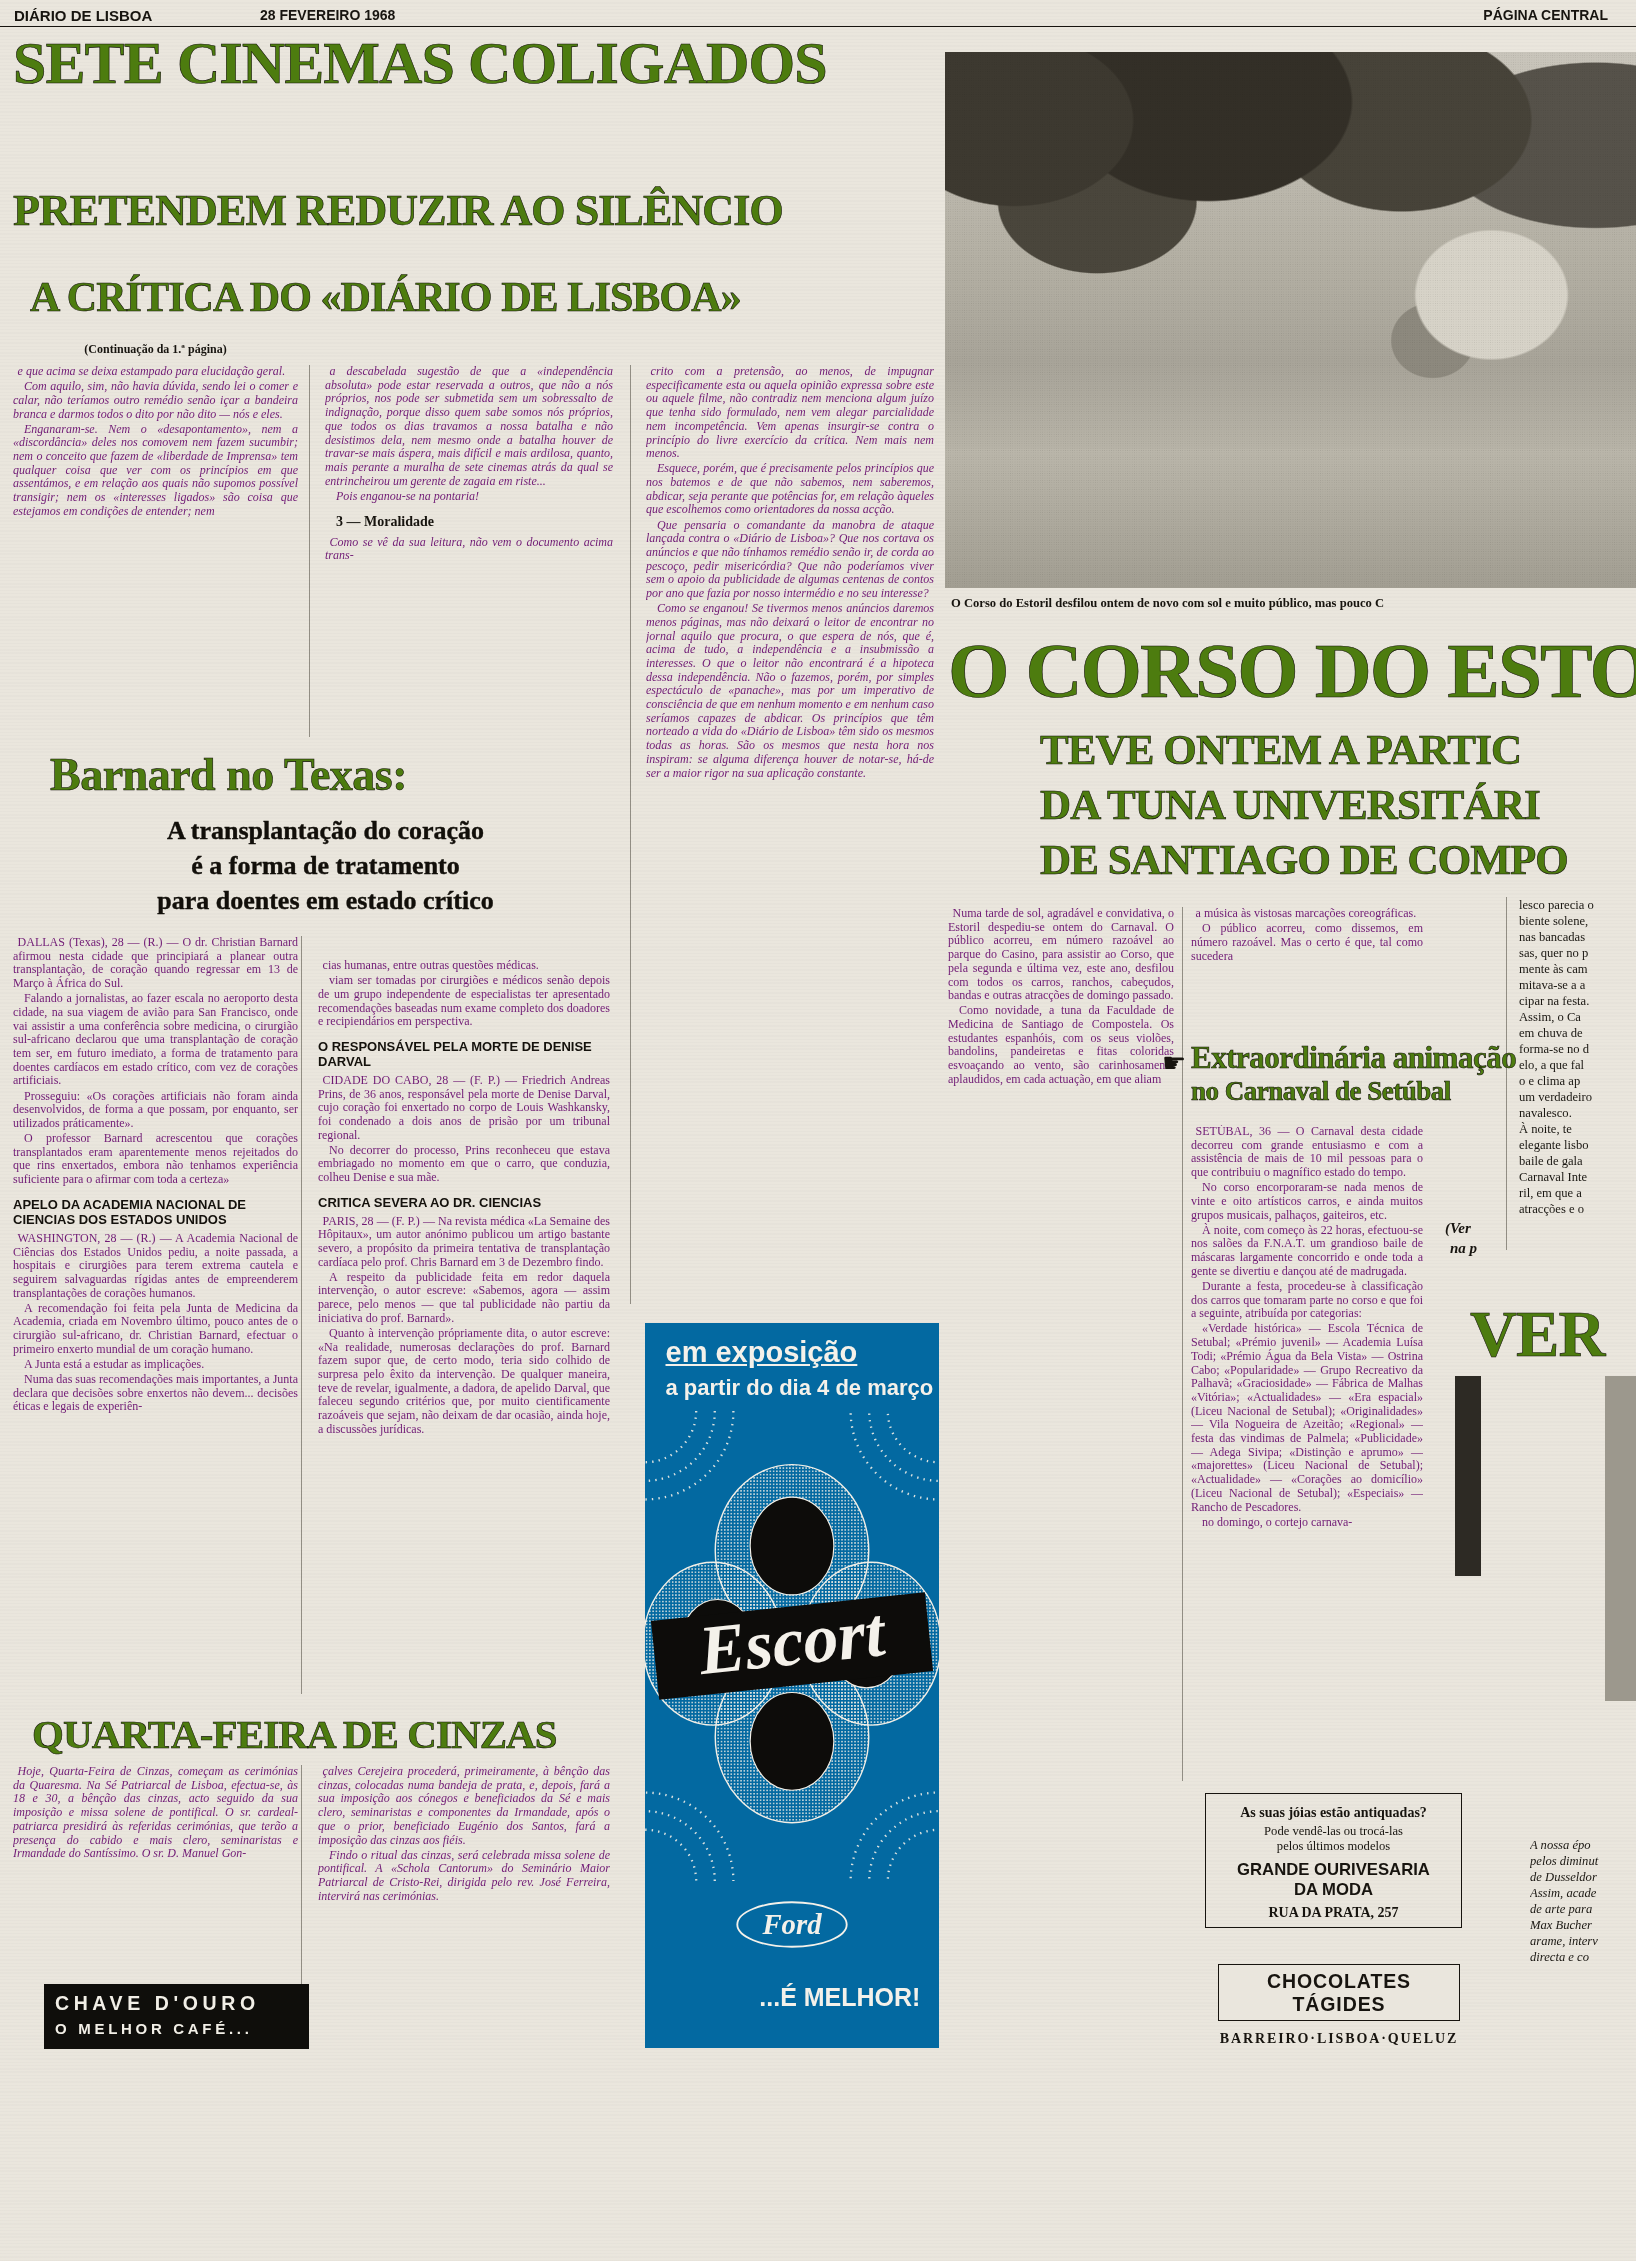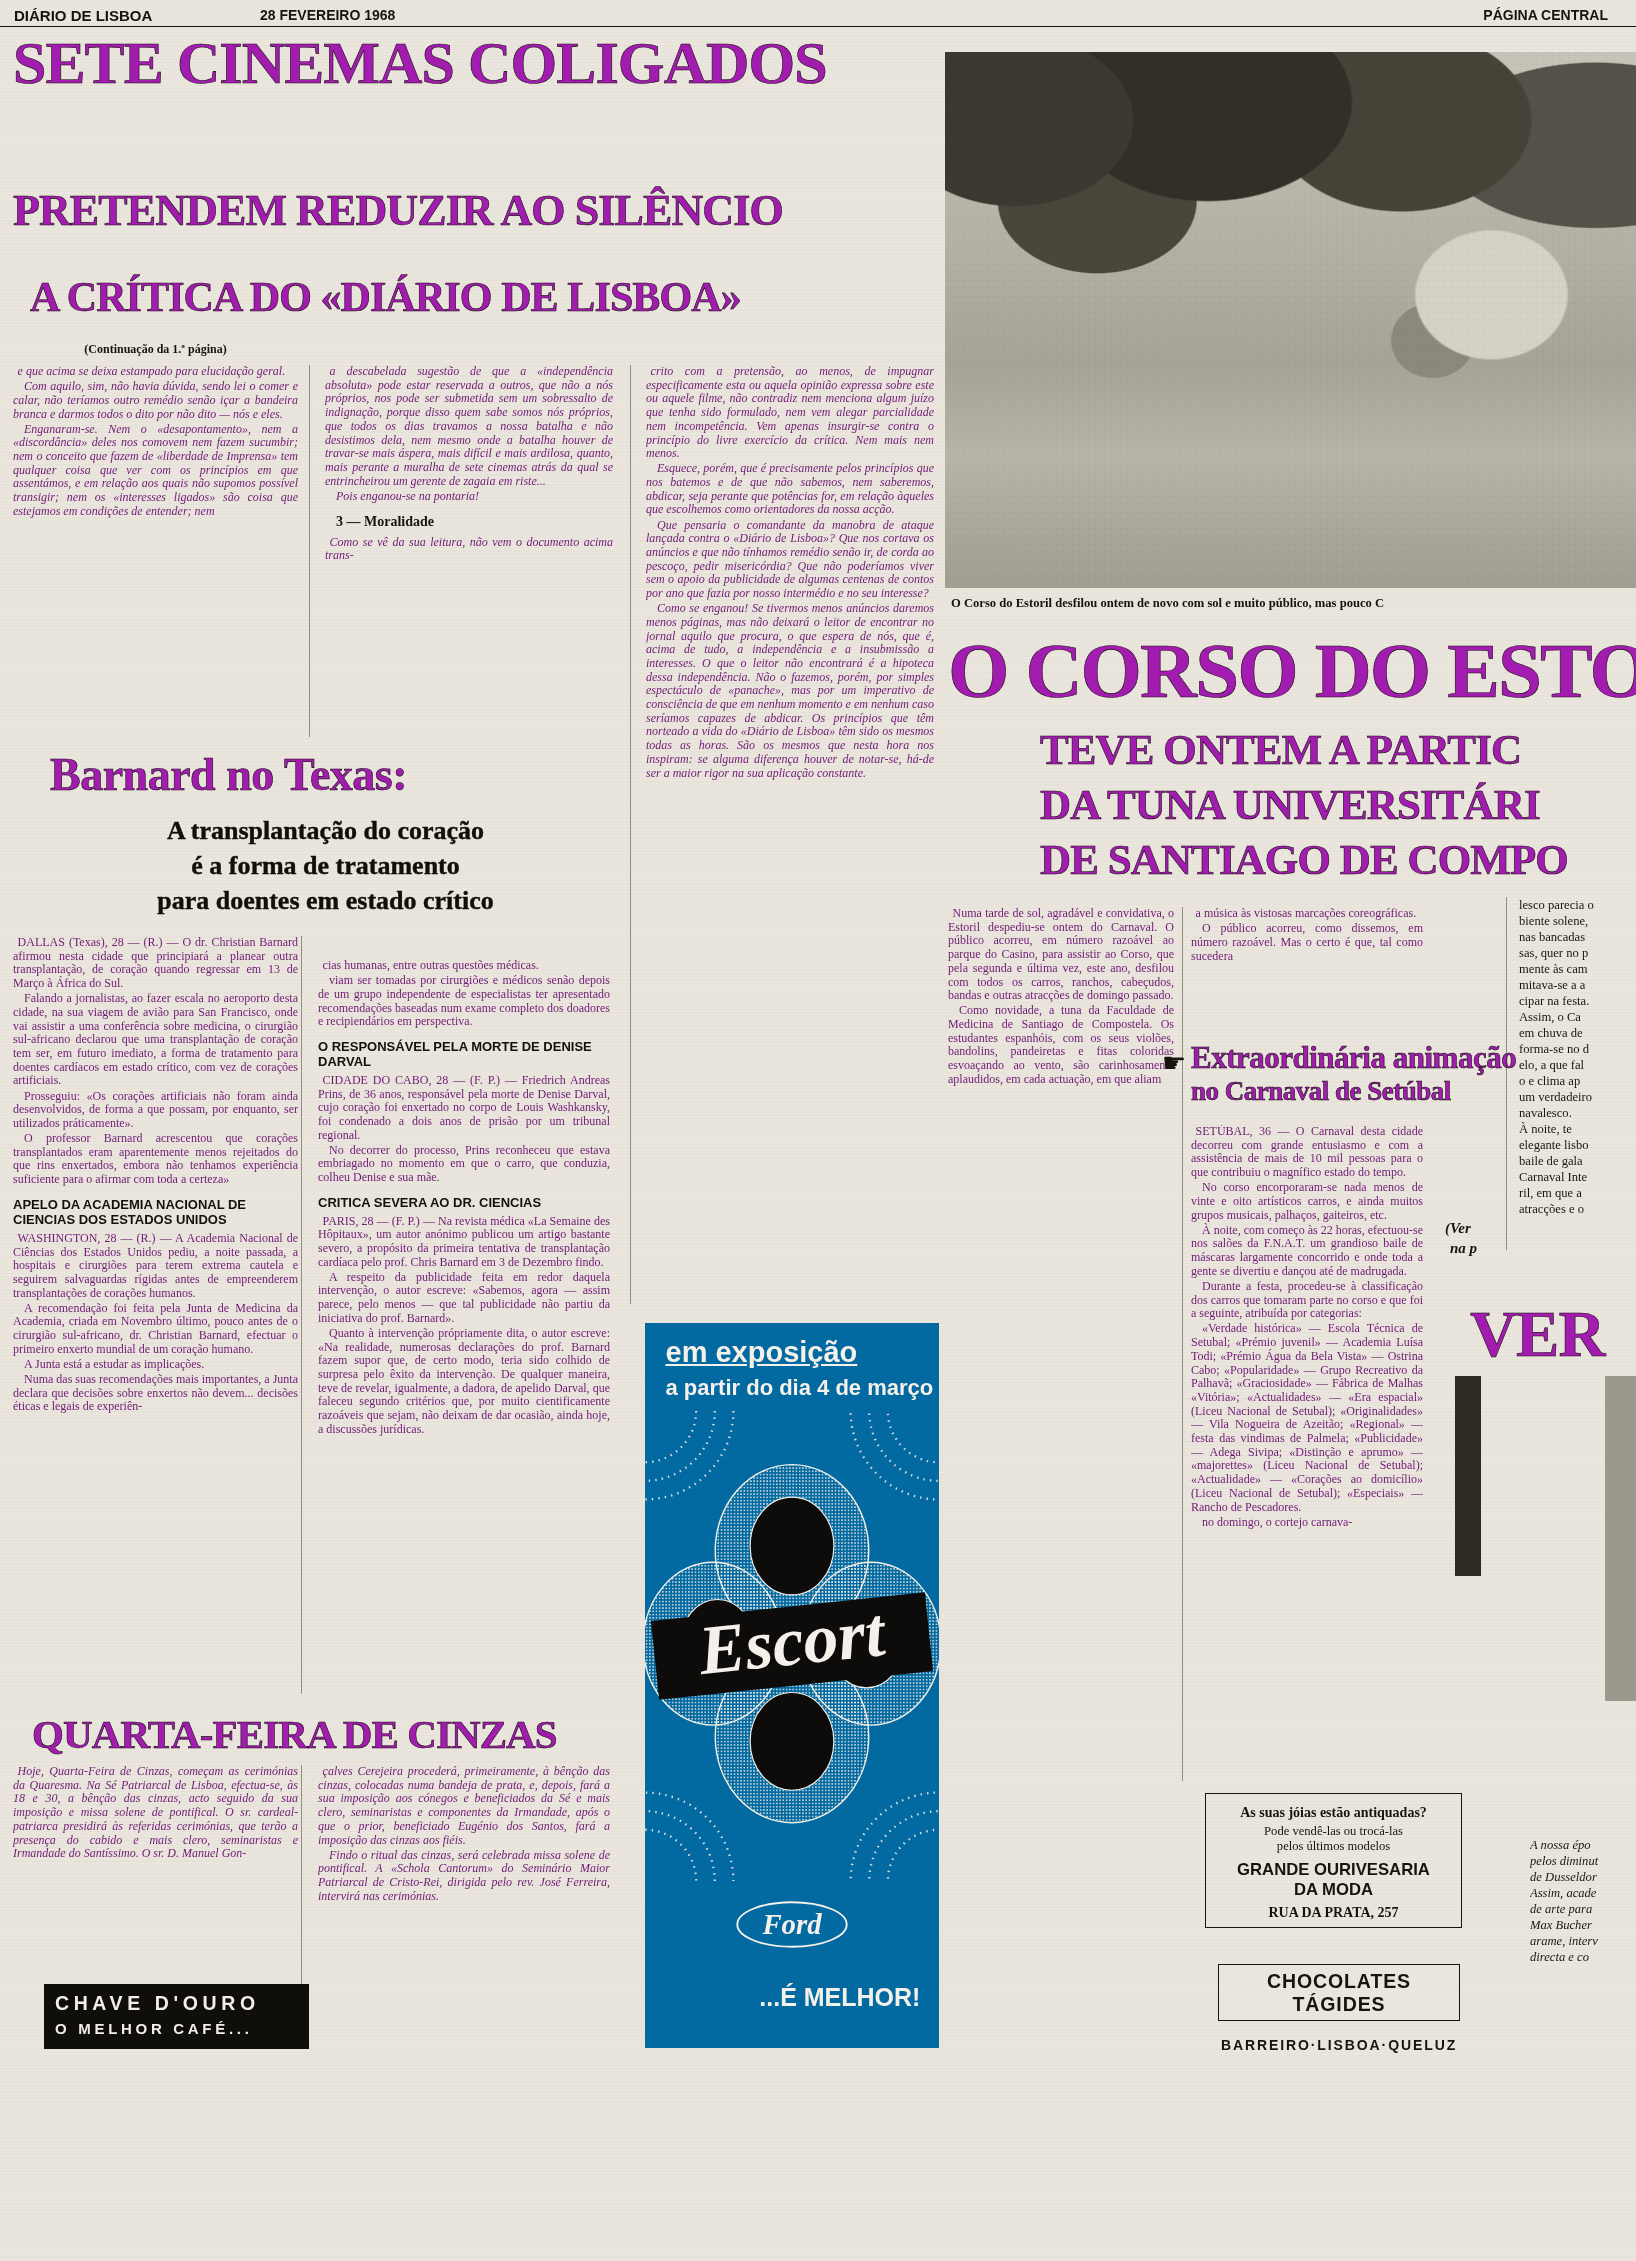"SETE CINEMAS COLIGADOS" .hl { color: #a21caf -> #4d7c0f }
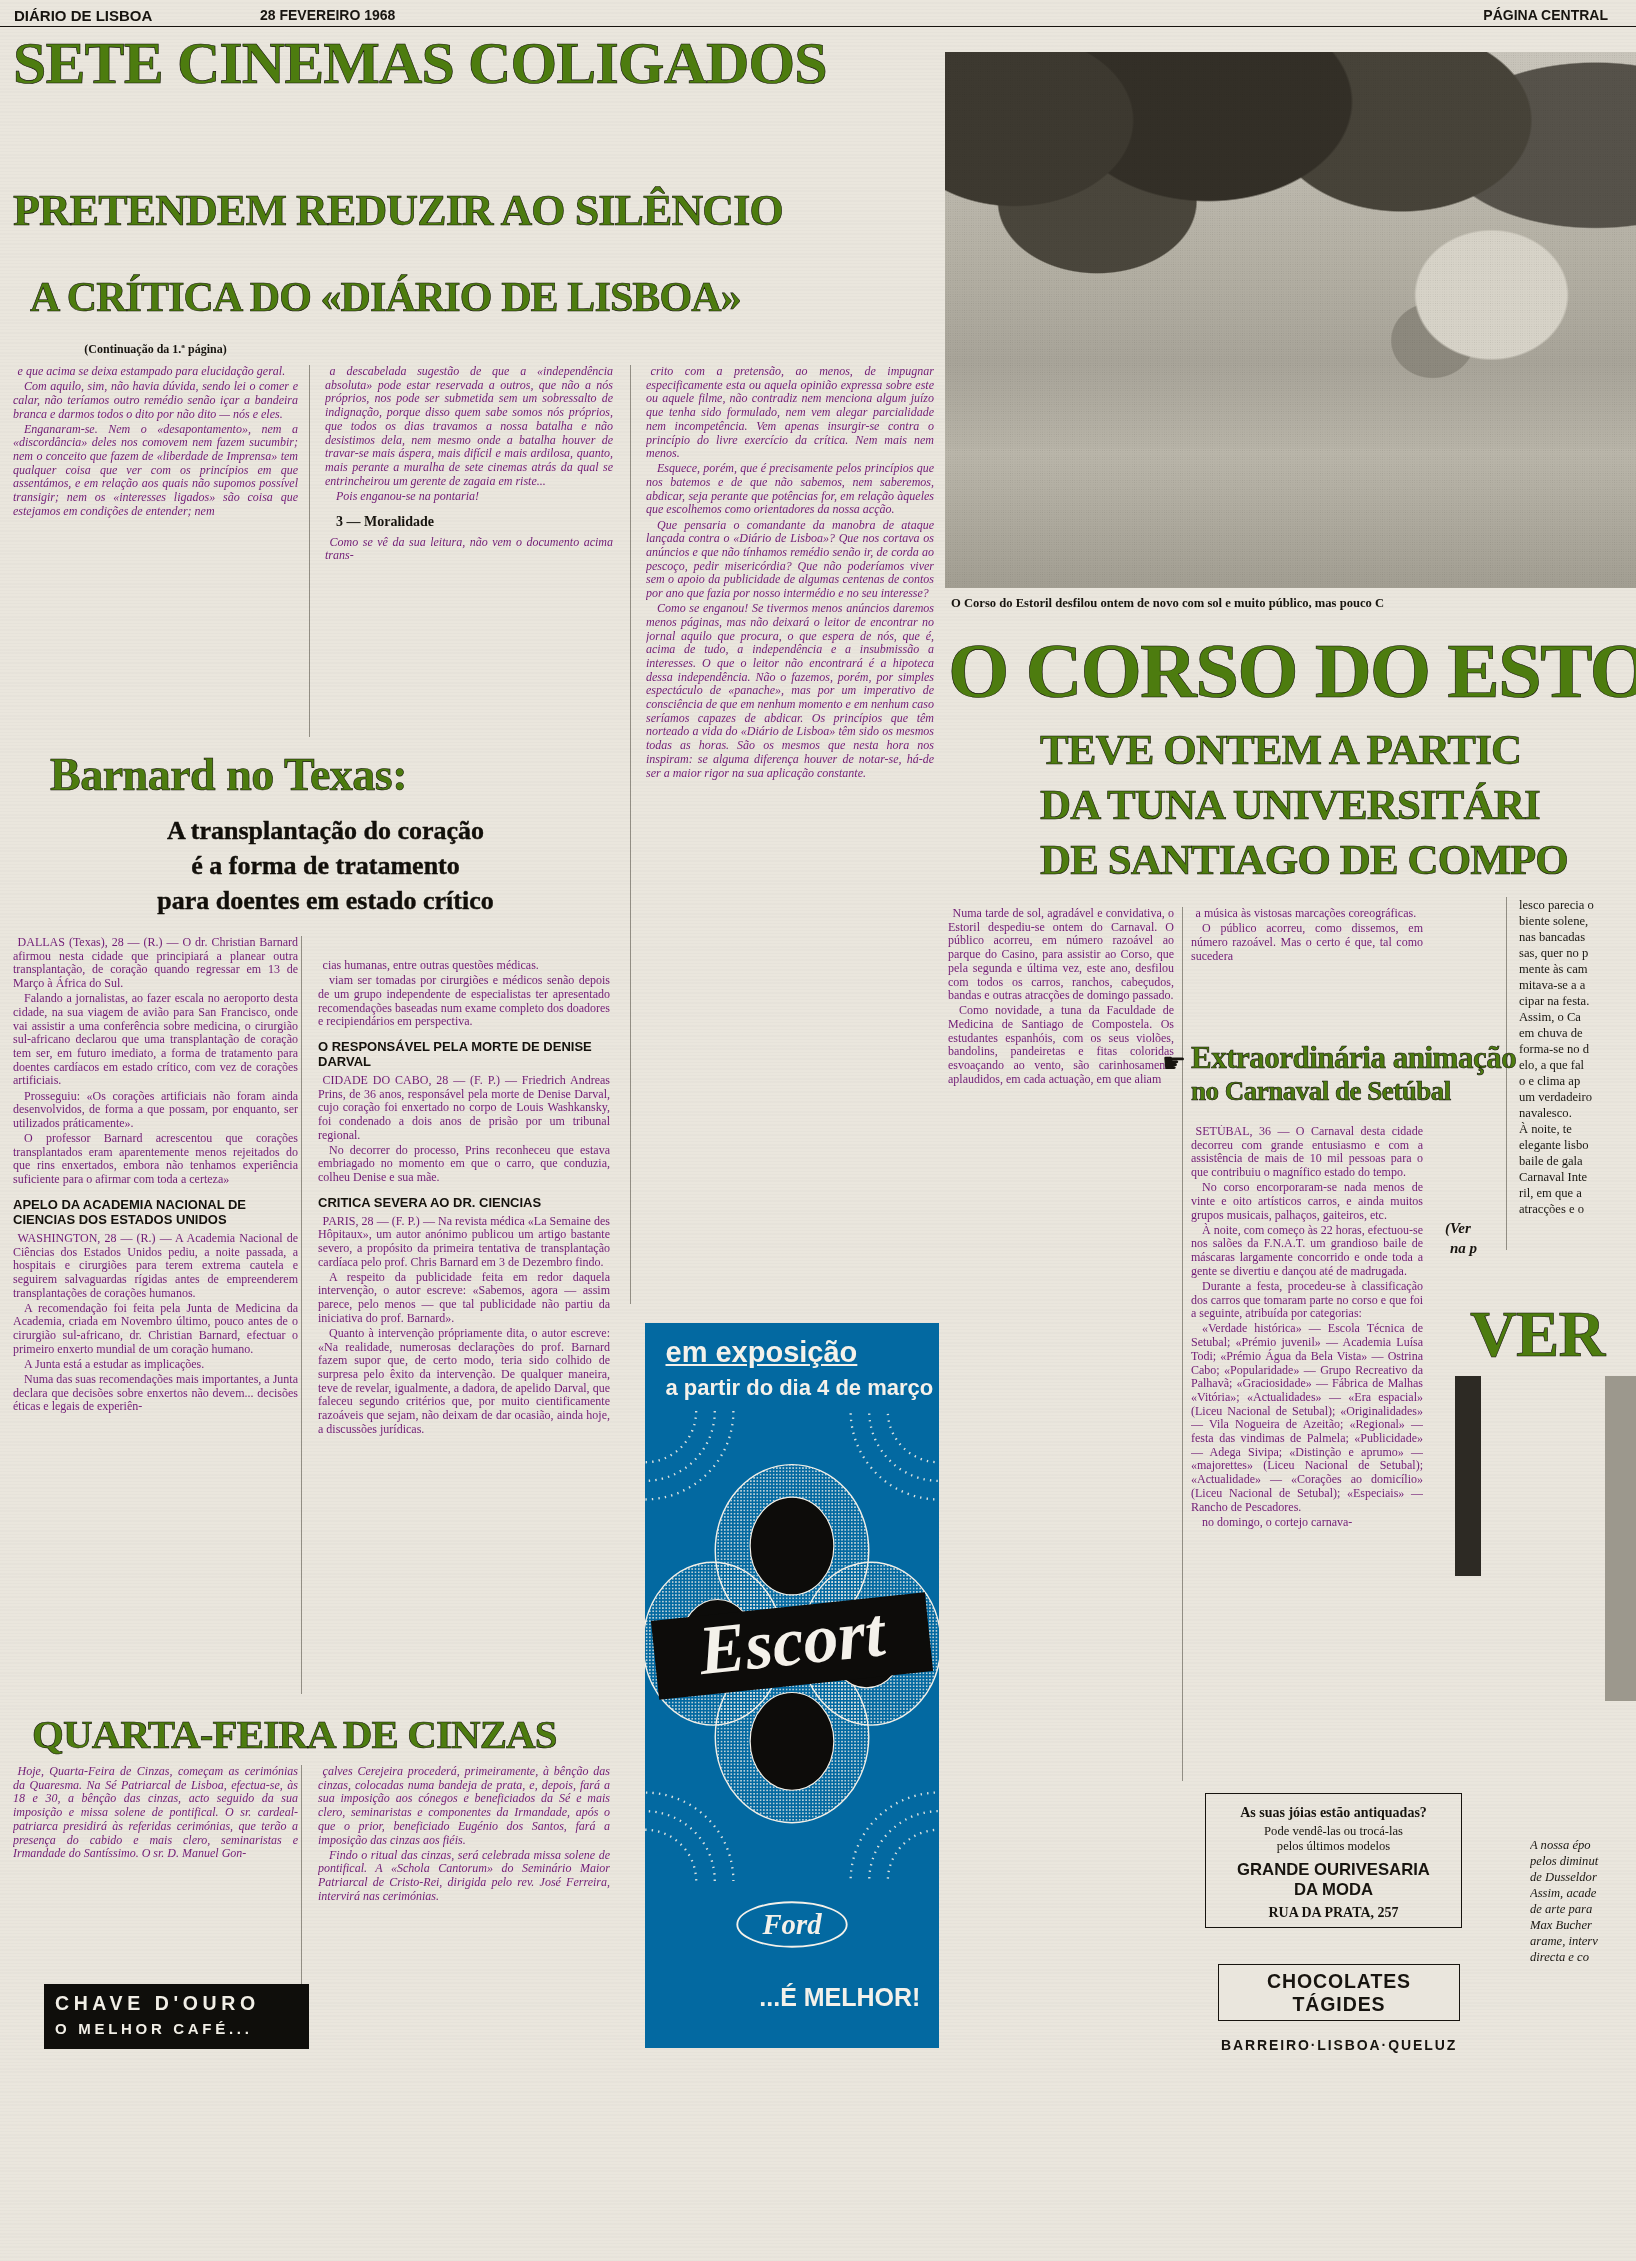"BARREIRO·LISBOA·QUELUZ" div { font-family: Liberation Sans, sans-serif -> Liberation Serif, serif; margin-top: 16px -> 10px }
